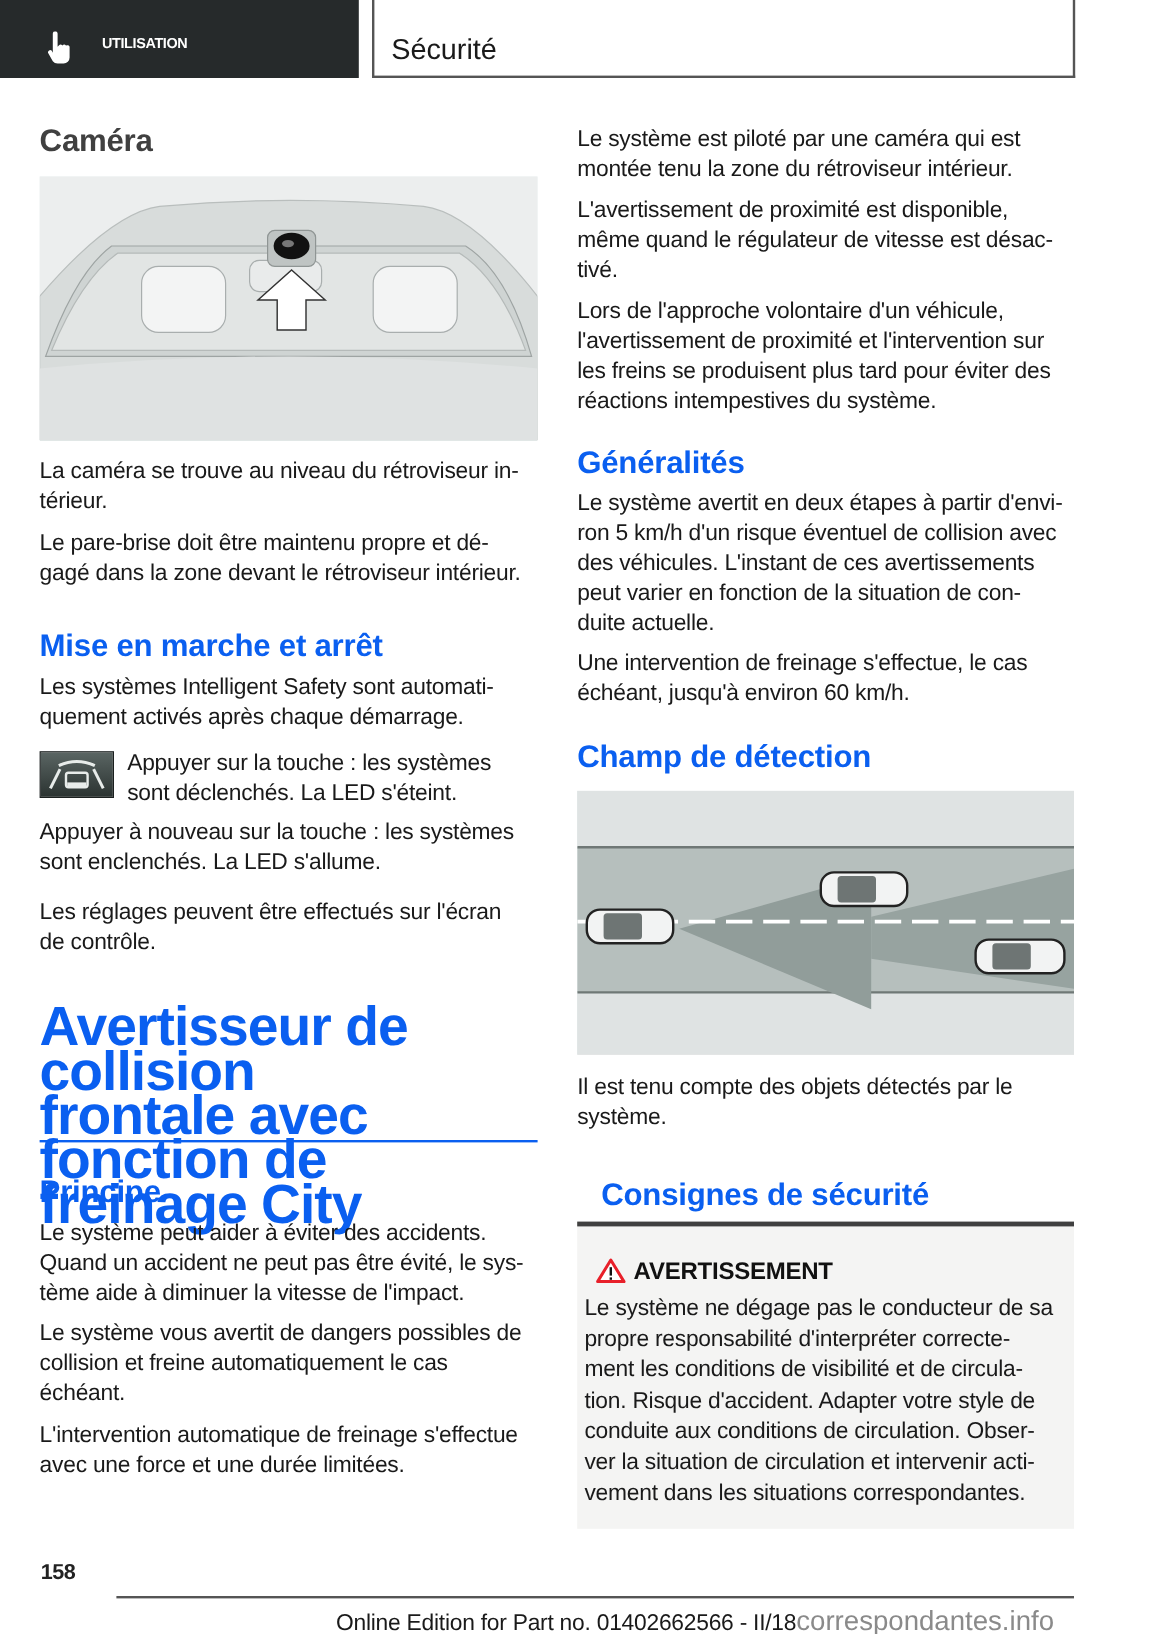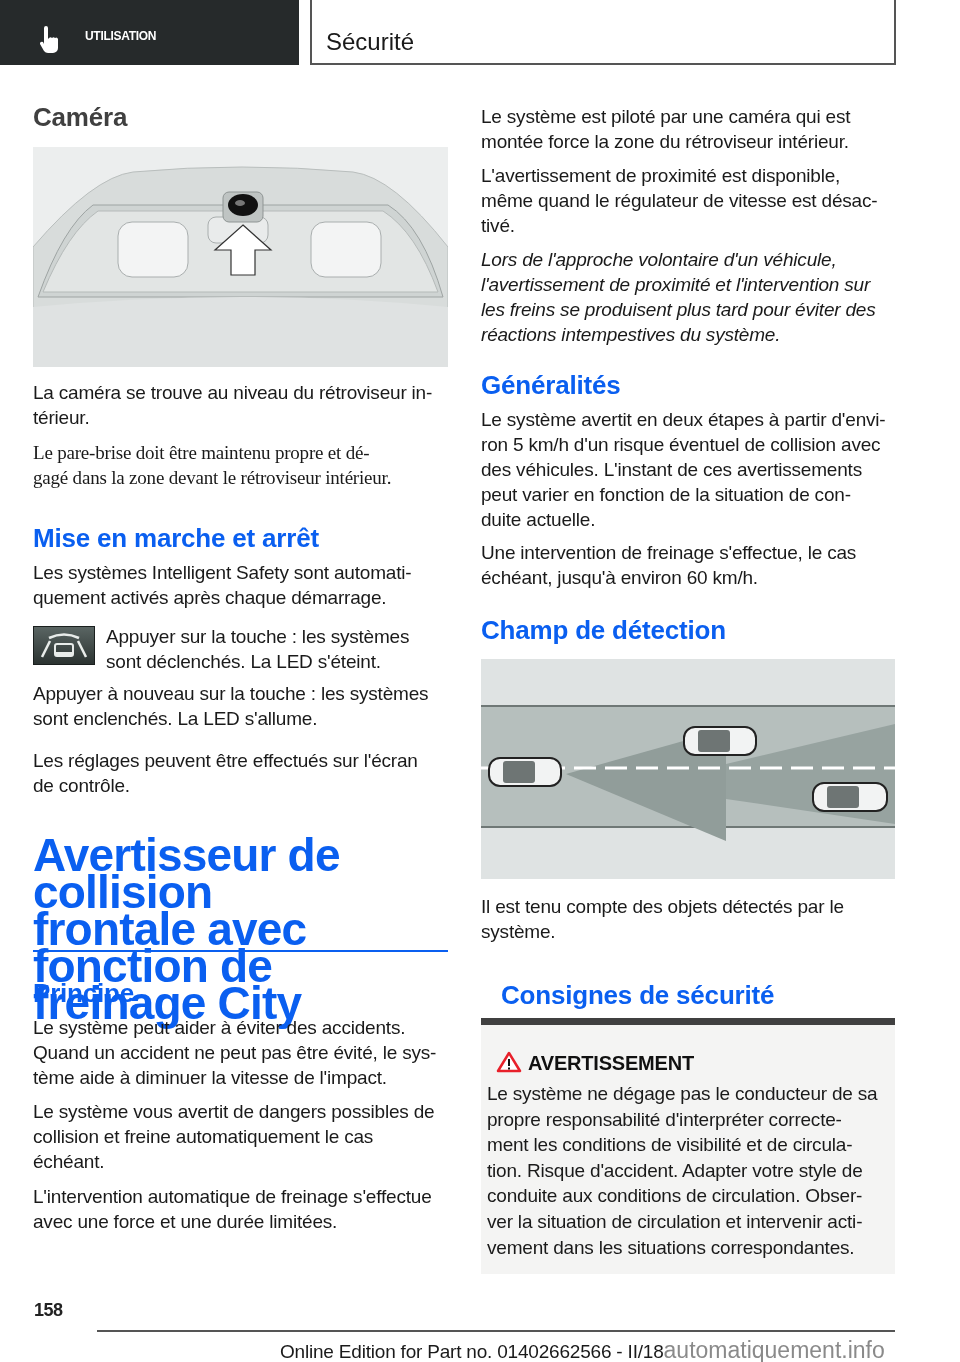"Le système est piloté par" div.p { text: force -> tenu }
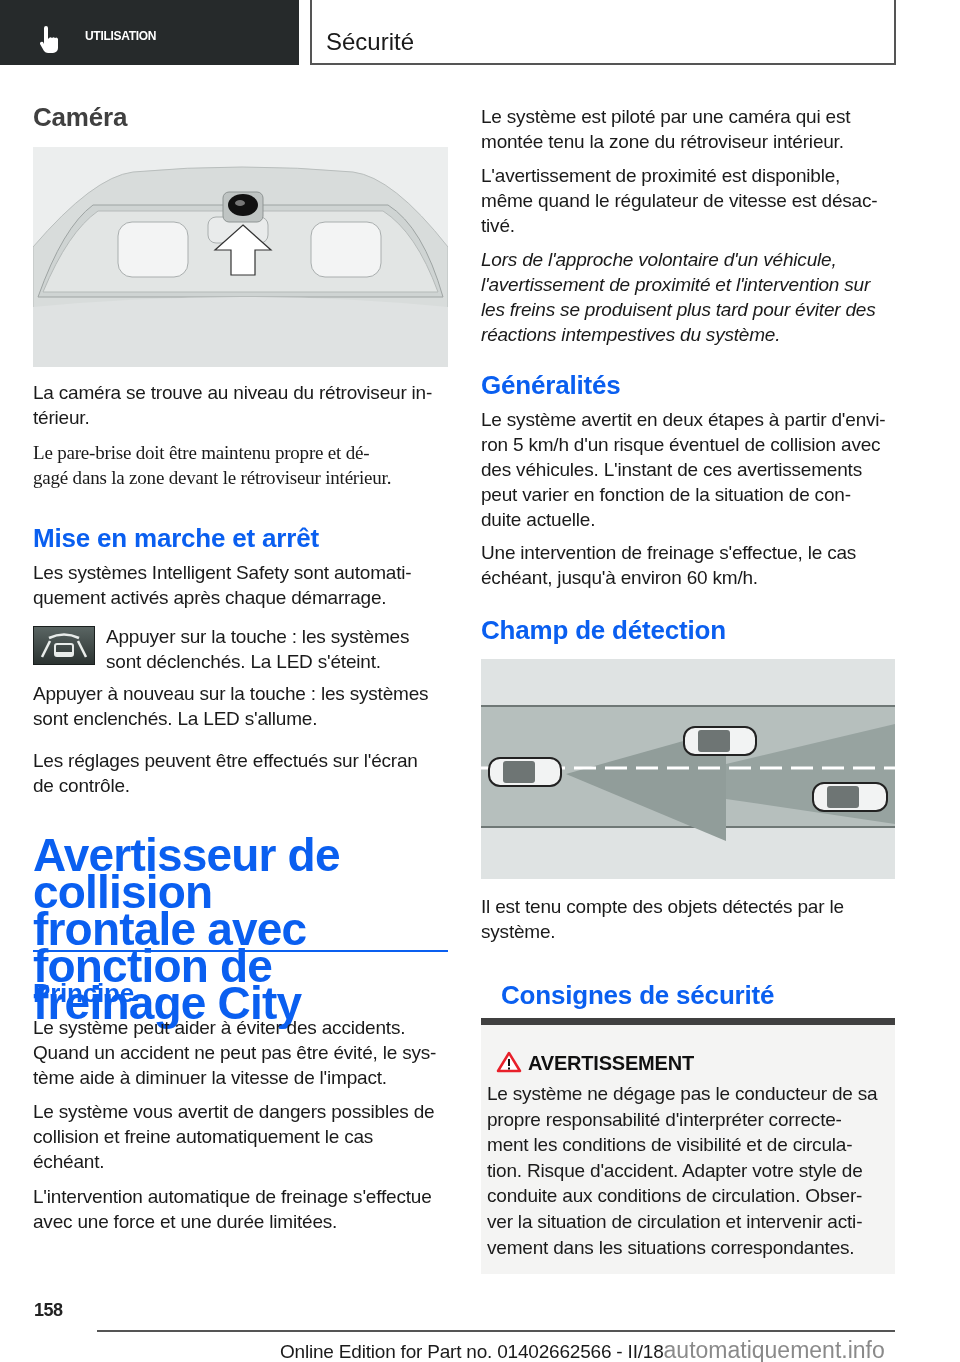"Lors de l'approche volontaire d'un" div.p { font-style: italic -> none }
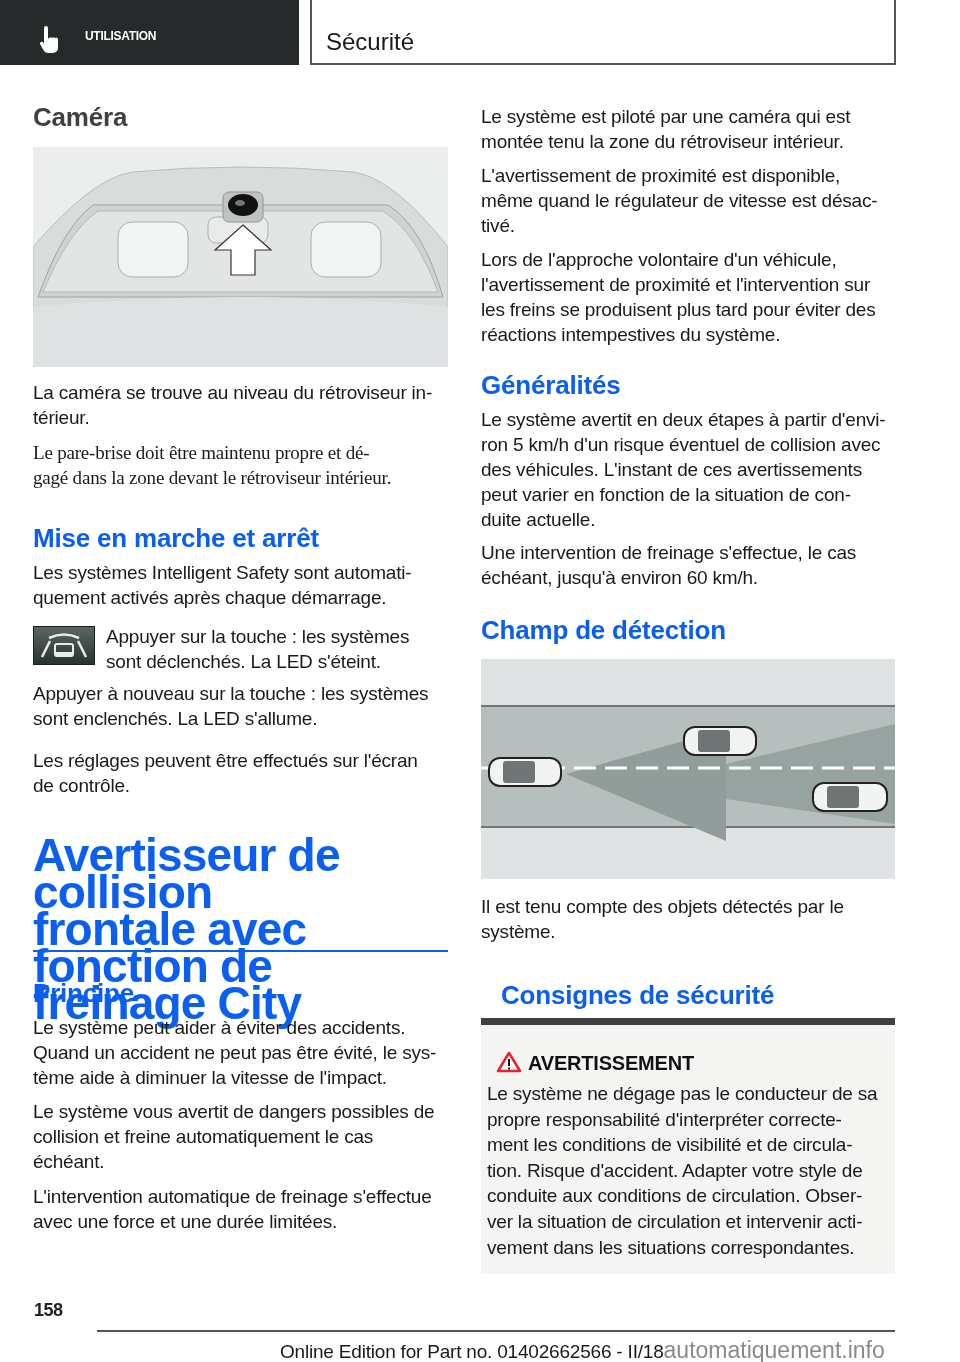"Le pare-brise doit être maintenu" div.p { font-family: Liberation Serif, serif -> none }
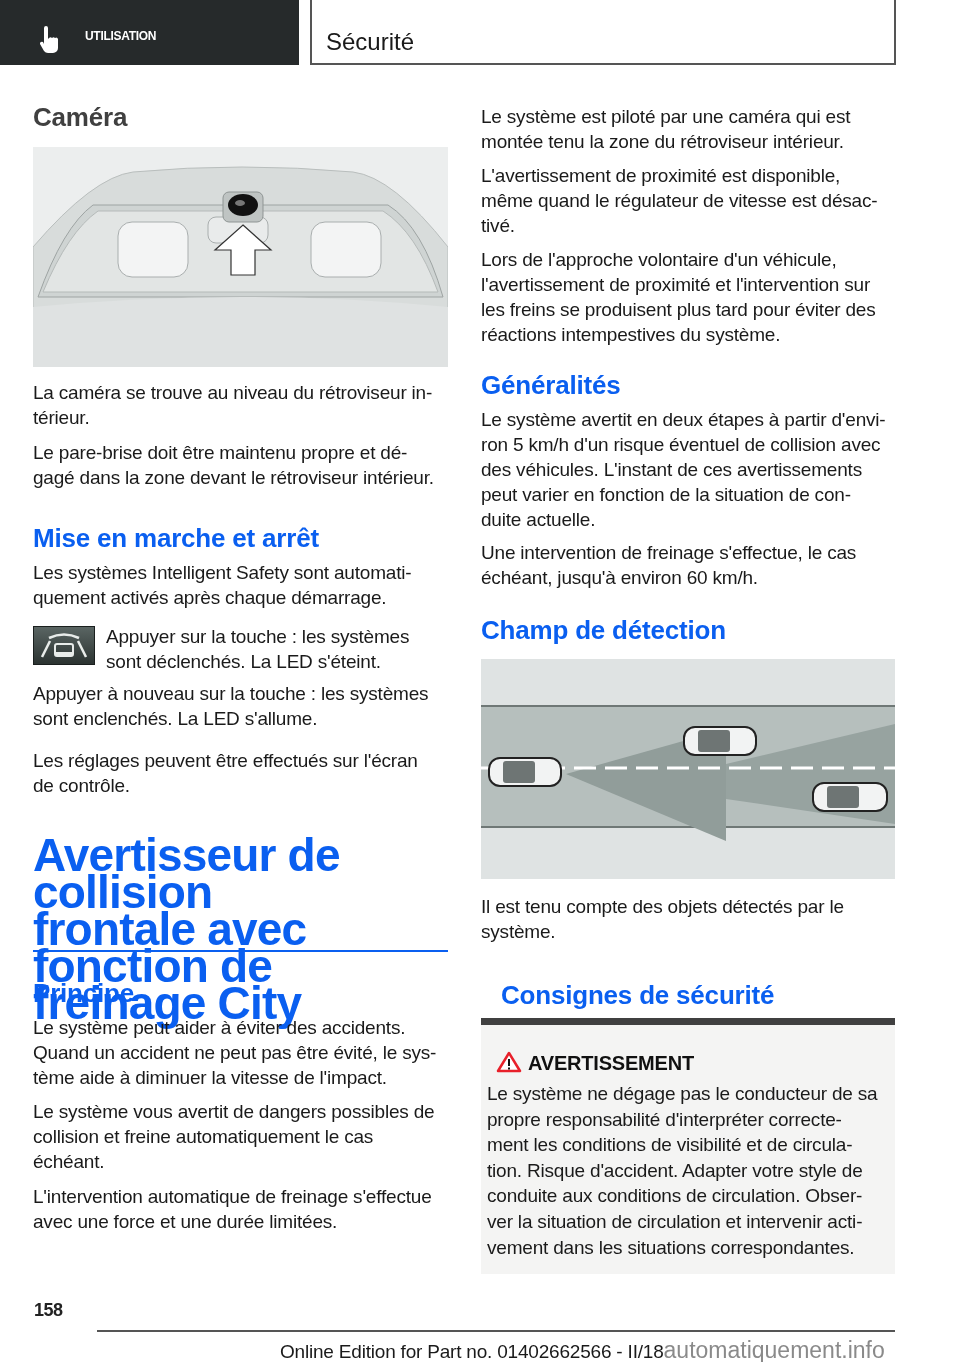"AVERTISSEMENT" .warn { border-top: 7px solid #404040 -> 4px solid #404040 }
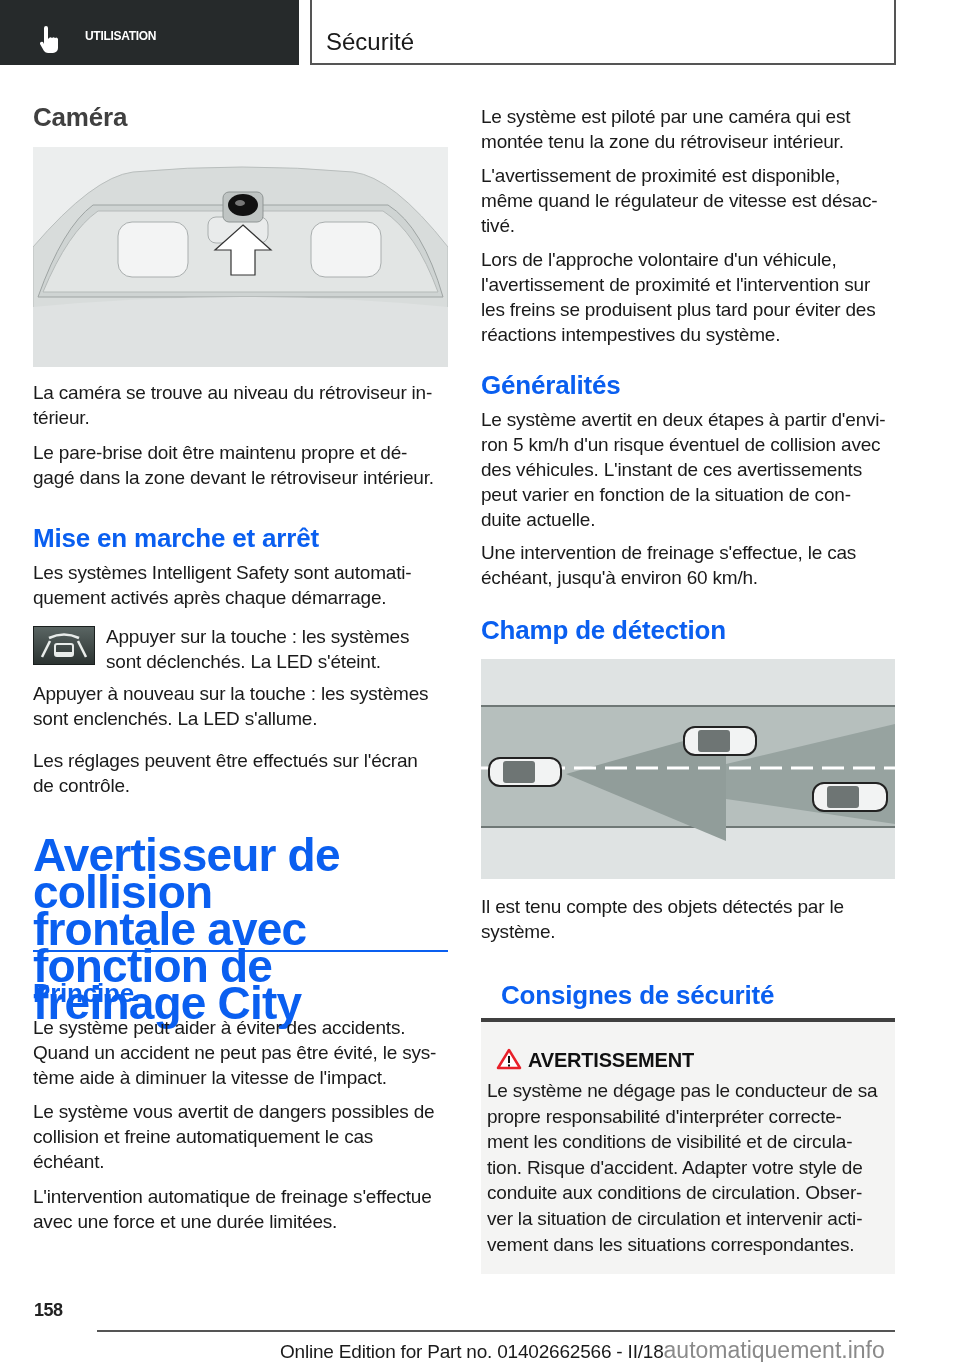"automatiquement.info" span.wm { text: automatiquement.info -> correspondantes.info }
